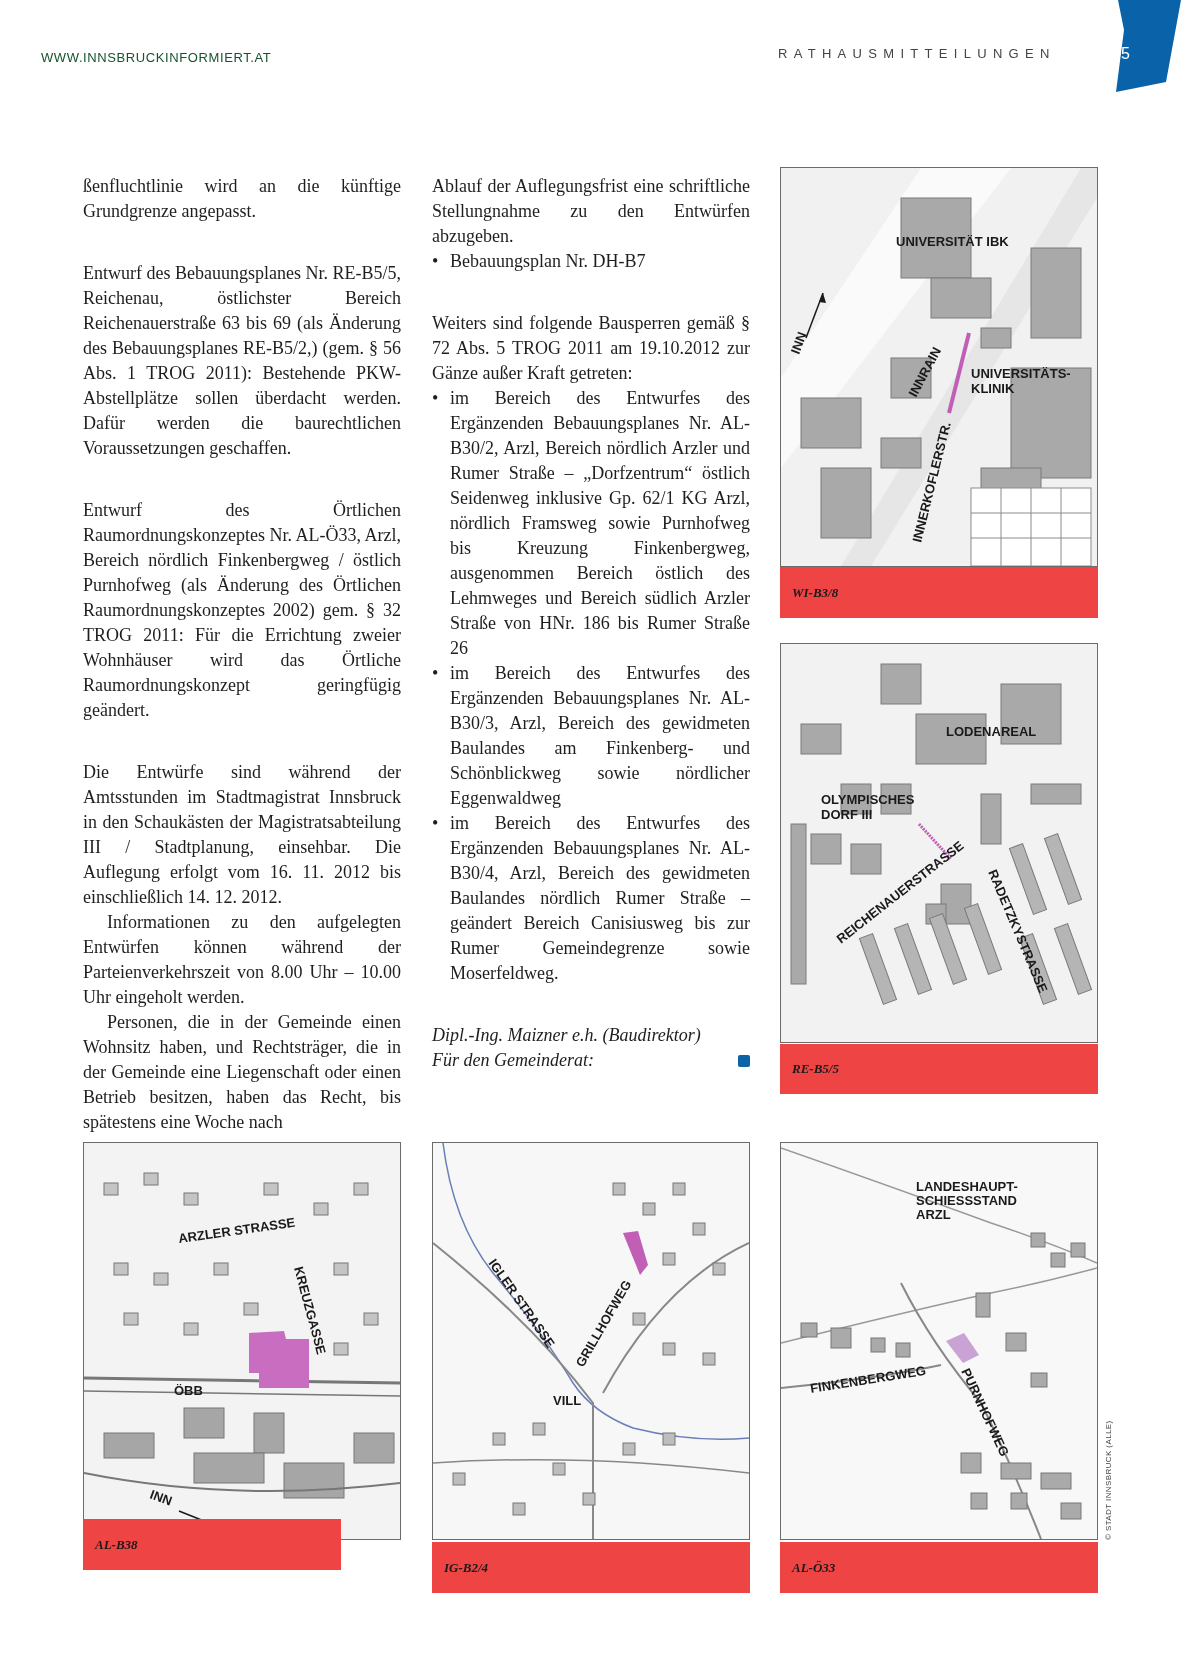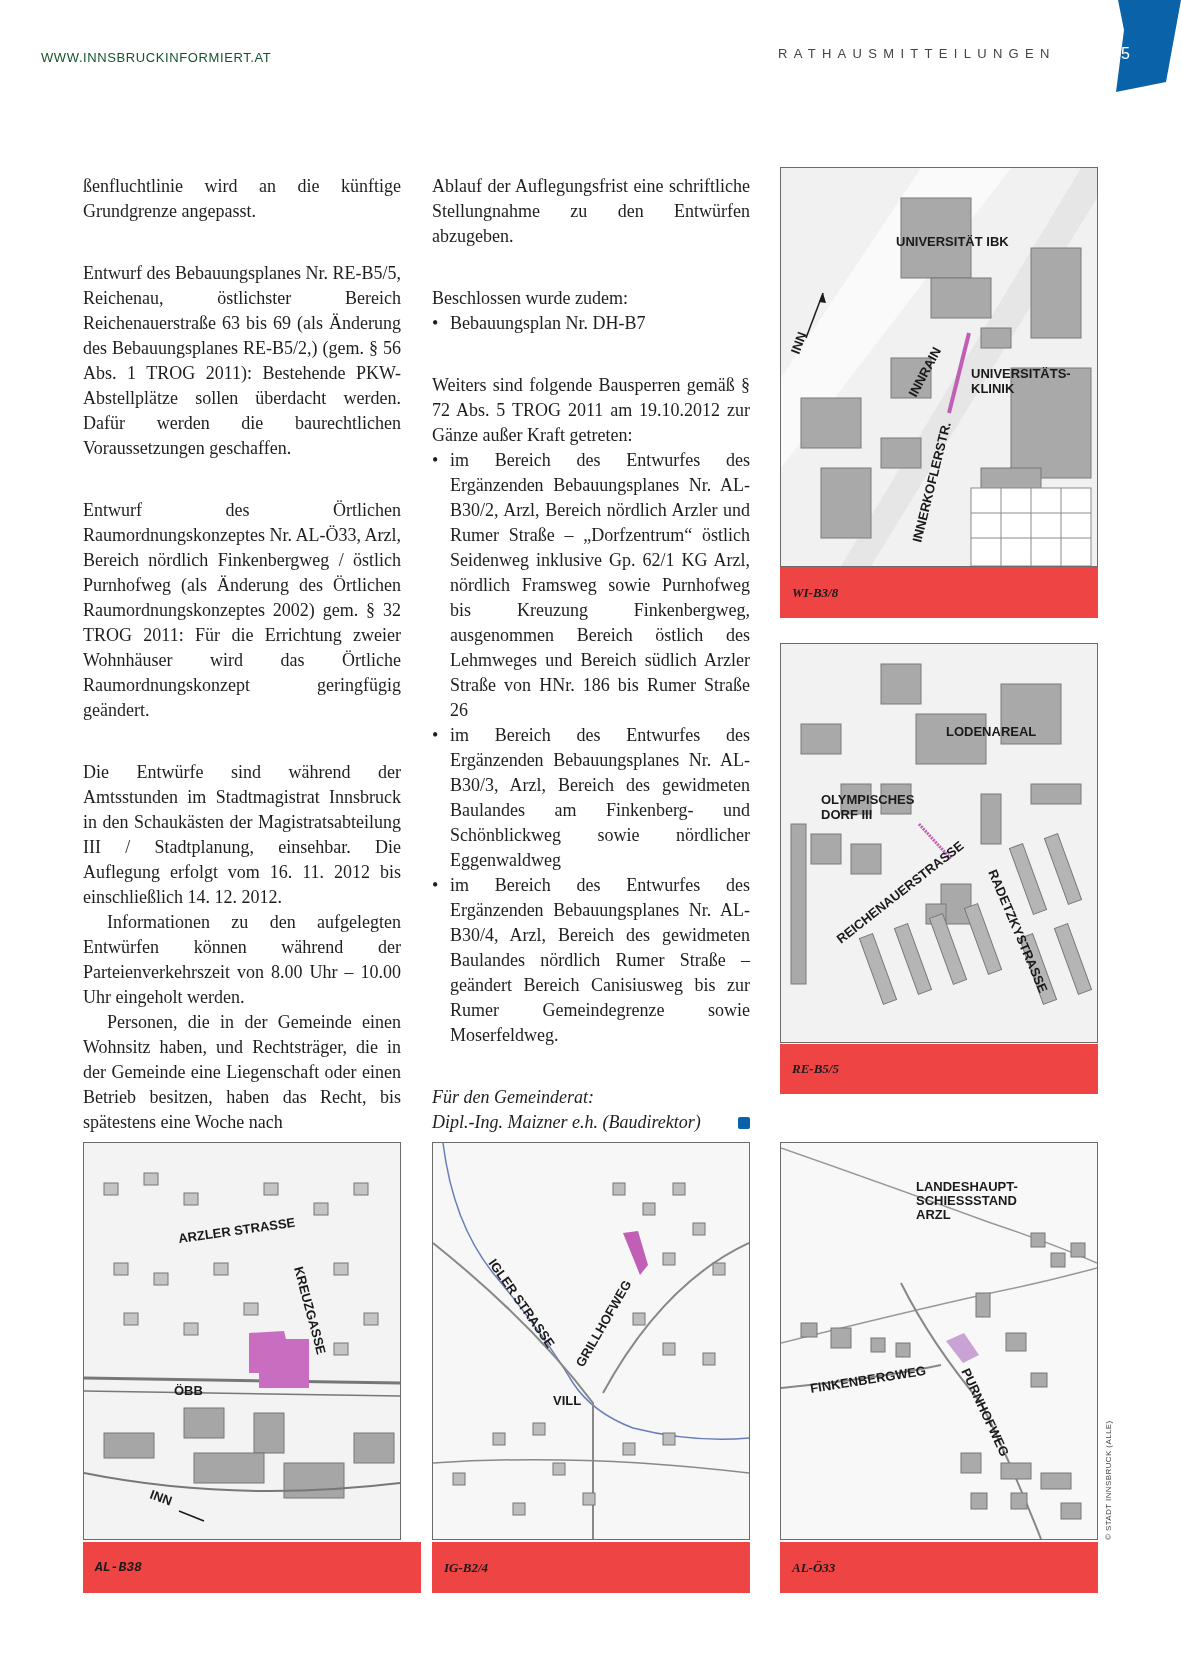"Beschlossen wurde zudem:" p.gap { html: <p>Beschlossen wurde zudem:</p> -> none }
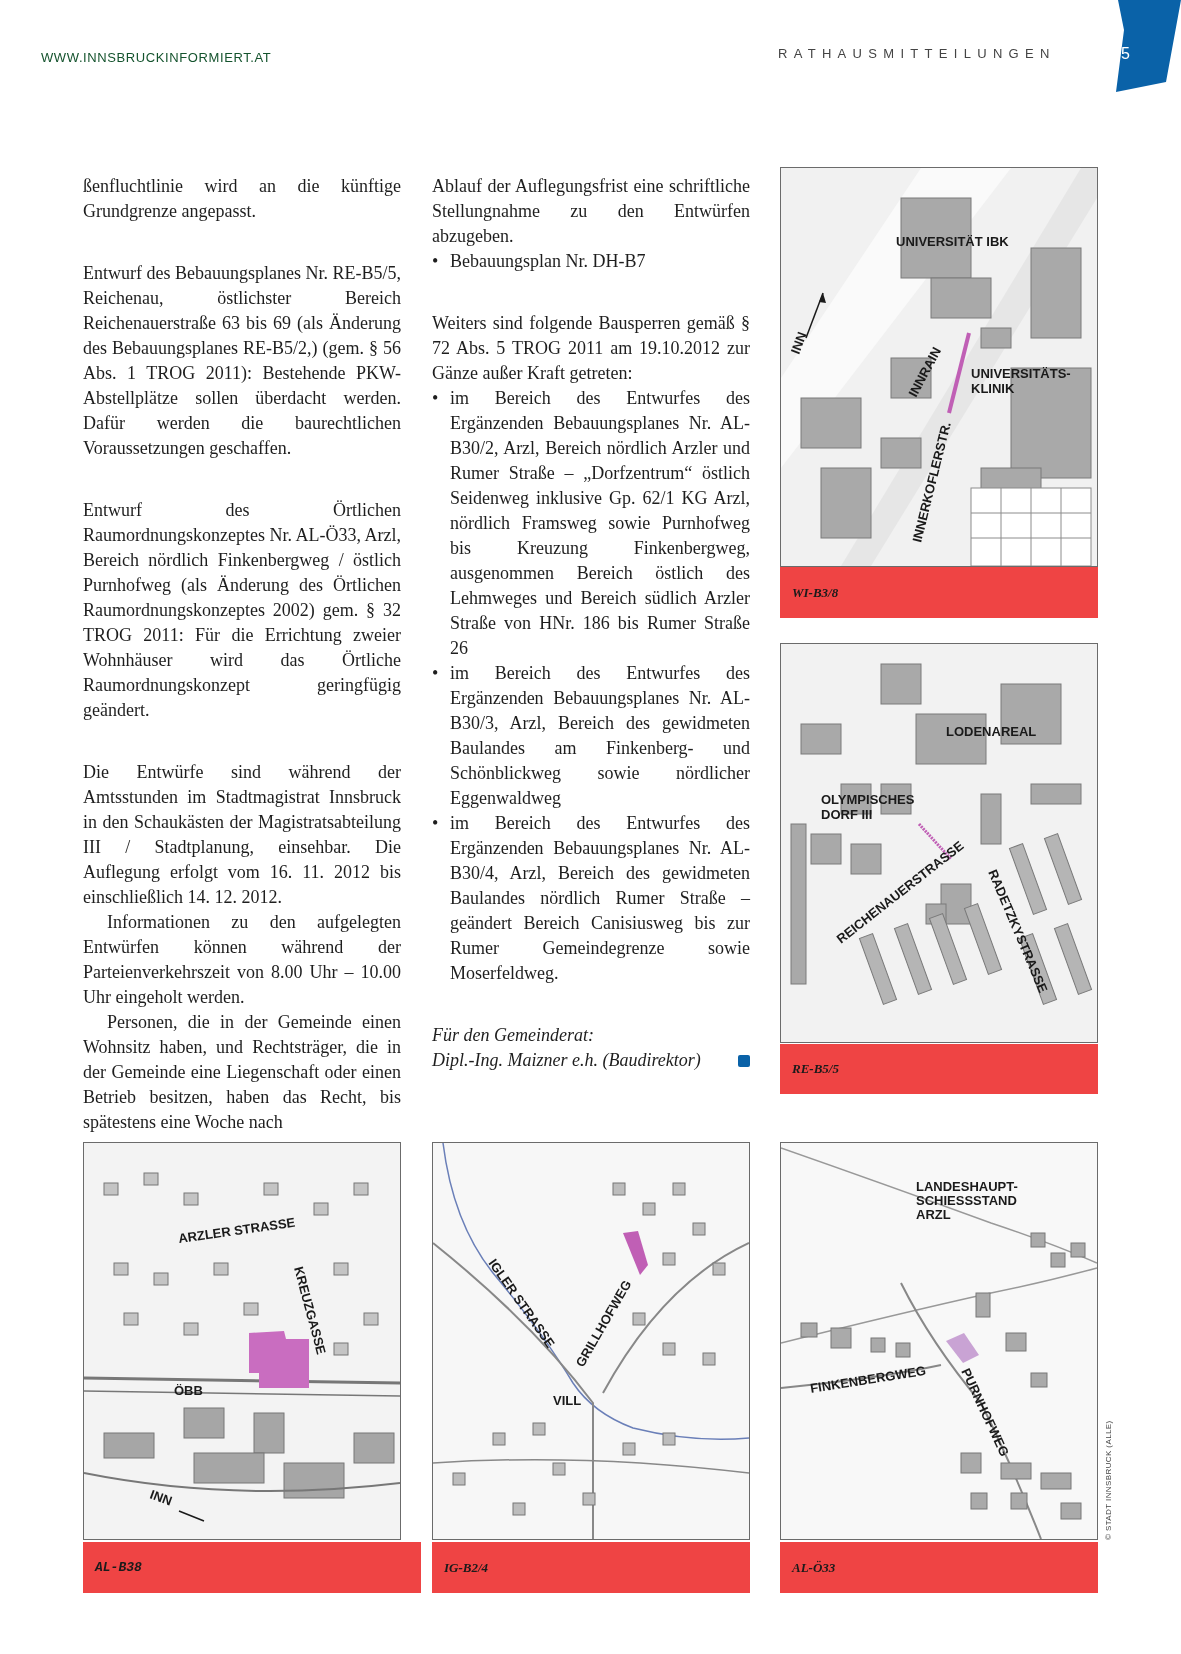"Für den Gemeinderat:" p.sig { order: before "Dipl.-Ing. Maizner e.h. (Baudirektor)" -> after "Dipl.-Ing. Maizner e.h. (Baudirektor)" }
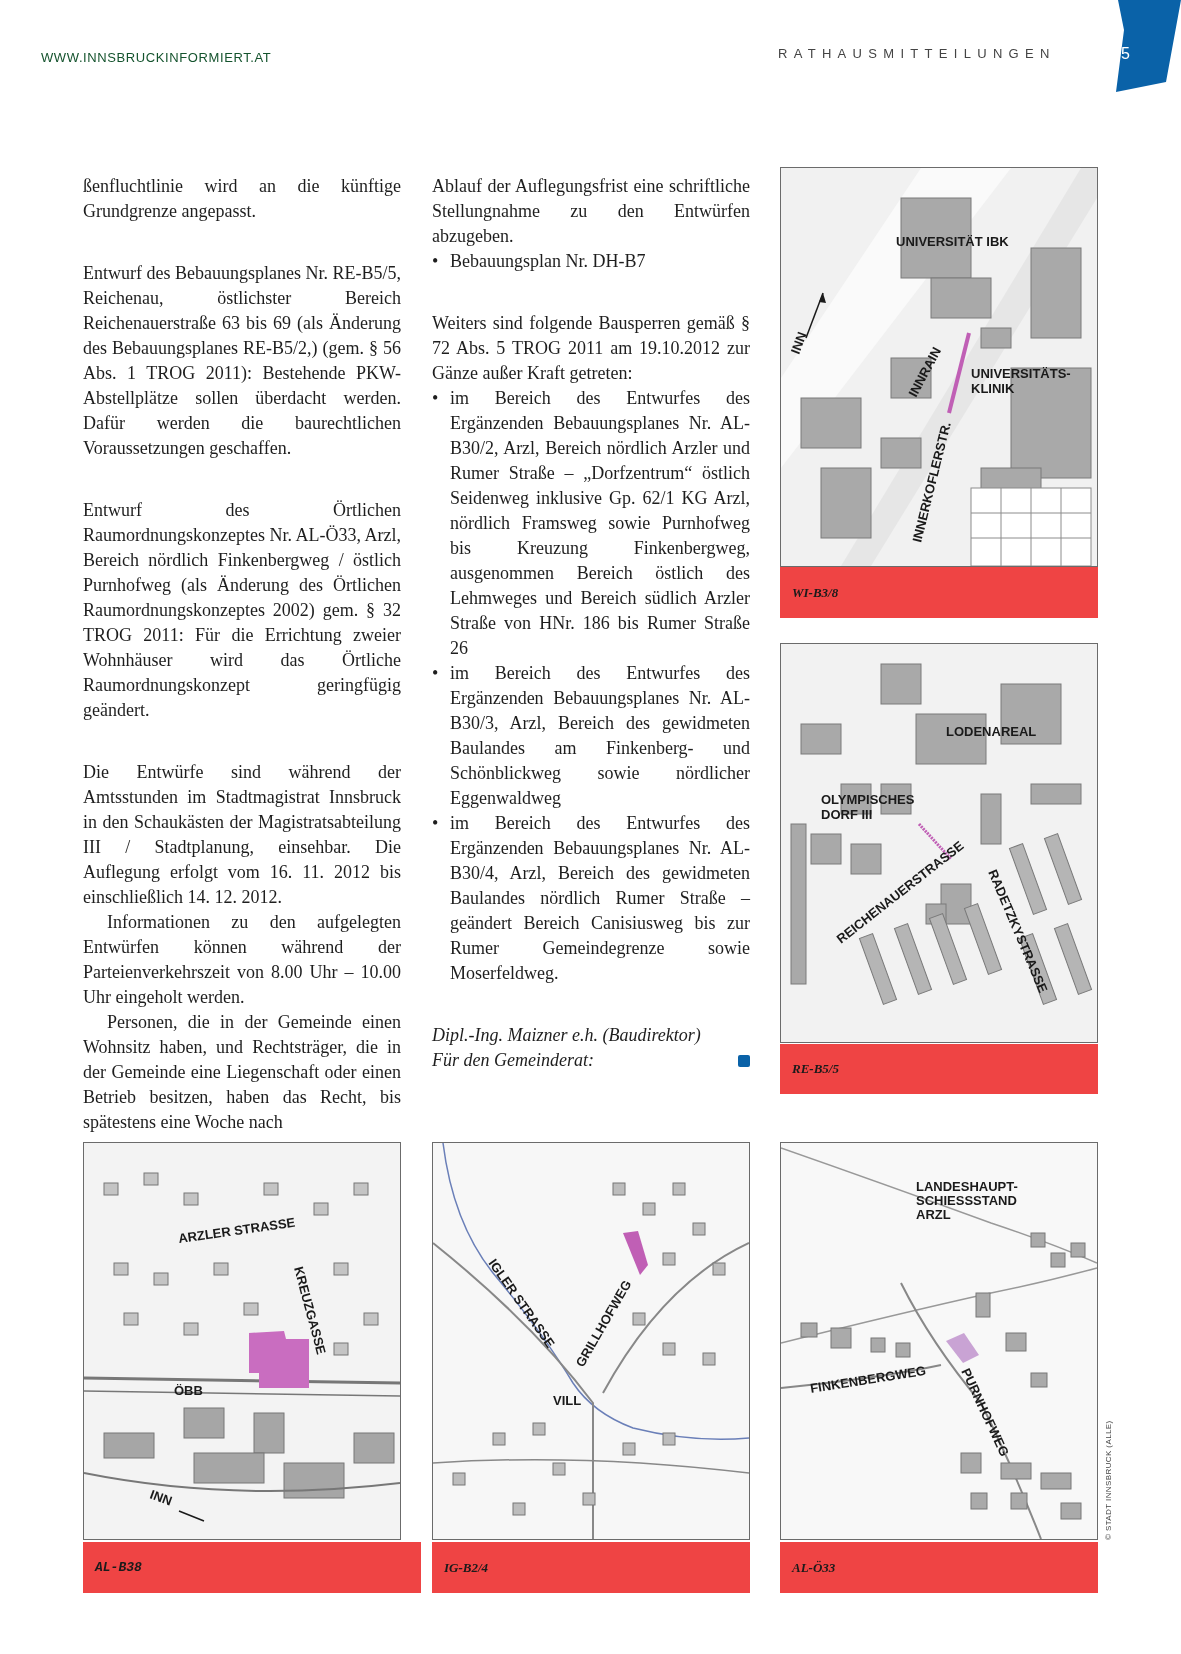"AL-B38" div.caption { font-family: Liberation Mono, monospace -> none; top: 400px -> 377px; width: 338px -> 258px }
